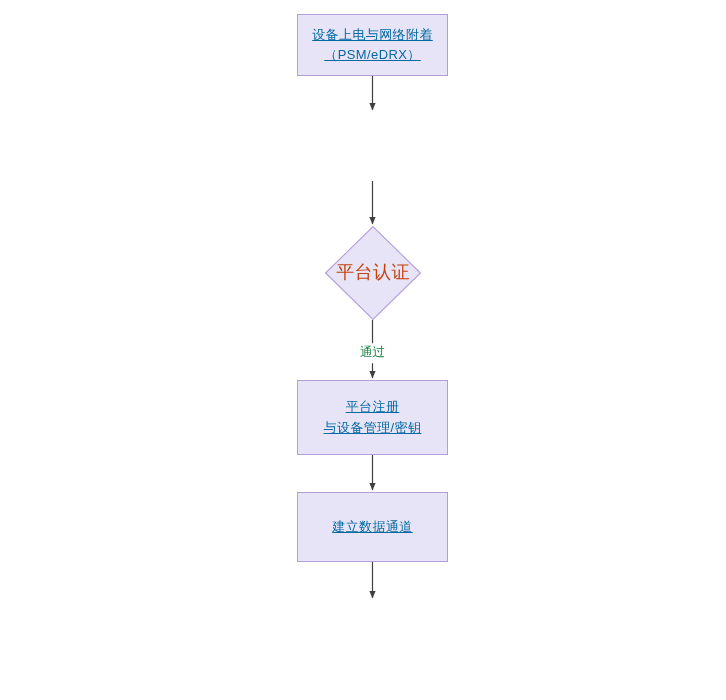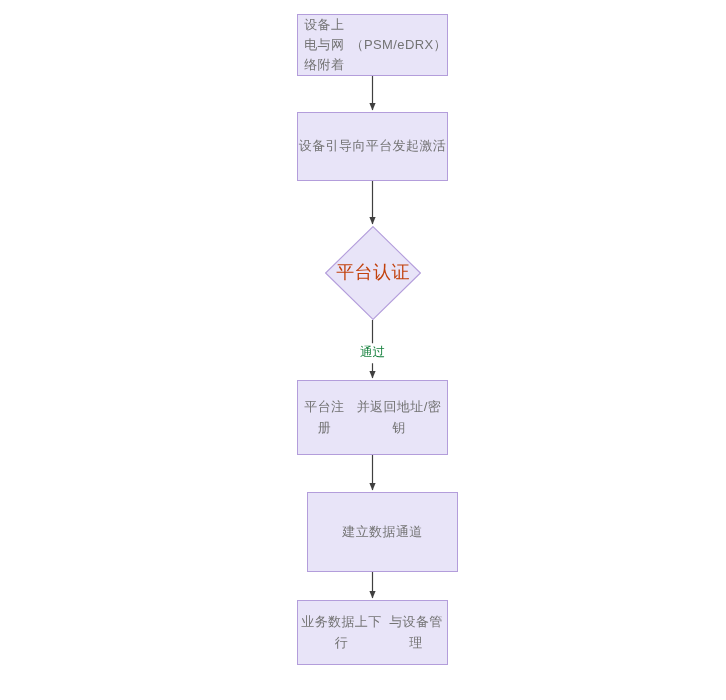"设备上电与网络附着" .node-rect { color: #737373 -> #0369a1; flex-direction: none -> column; text-decoration: none -> underline }
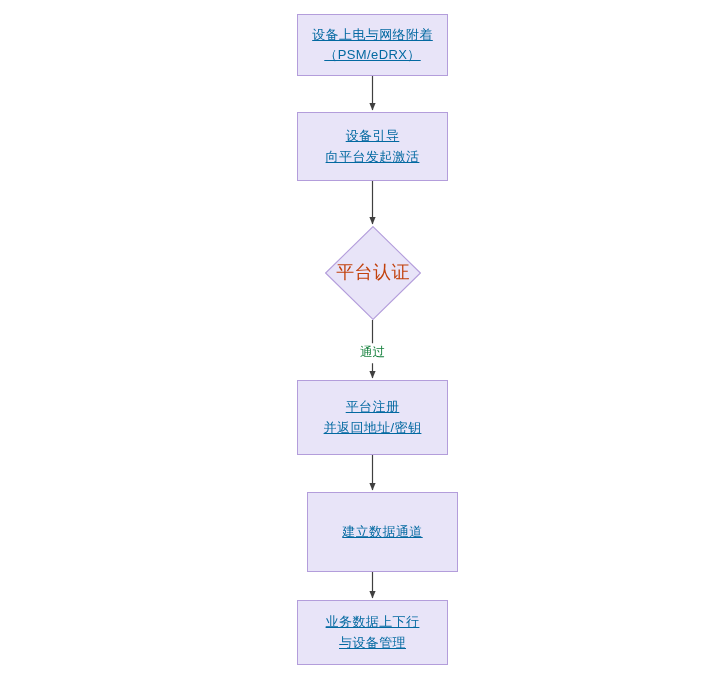"设备引导" div.node-rect { html: <div> <span>设备引导</span> <span>向平台发起激活</span> </div> -> none }
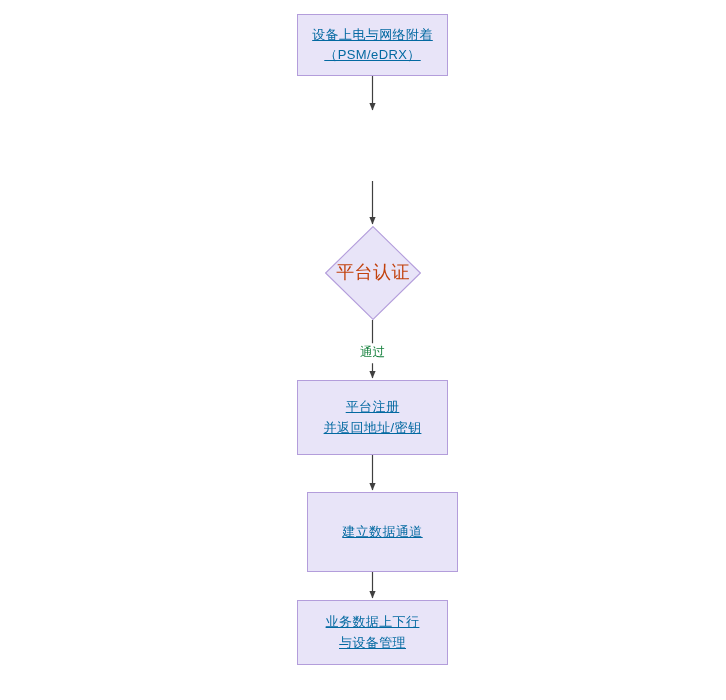"并返回地址/密钥" span.line2 { text: 并返回地址/ -> 与设备管理/ }
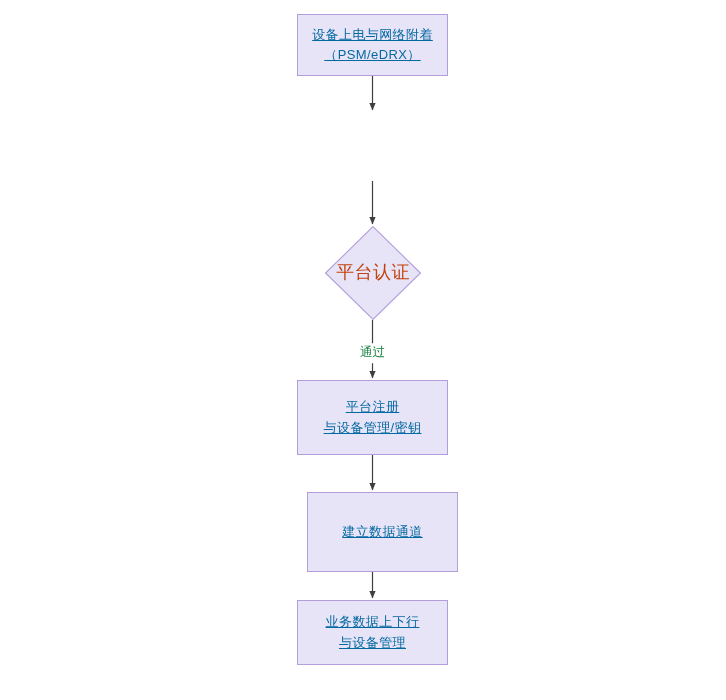"建立数据通道" div.node-rect { height: 80px -> 70px; margin-left: 10px -> none }
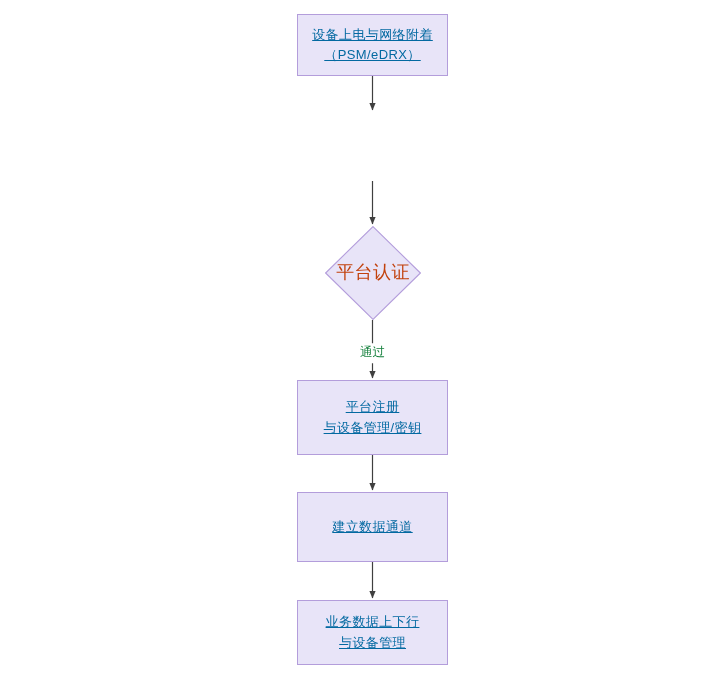"业务数据上下行" div.node-rect { html: <div> <span>业务数据上下行</span> <span>与设备管理</span> </div> -> none }
